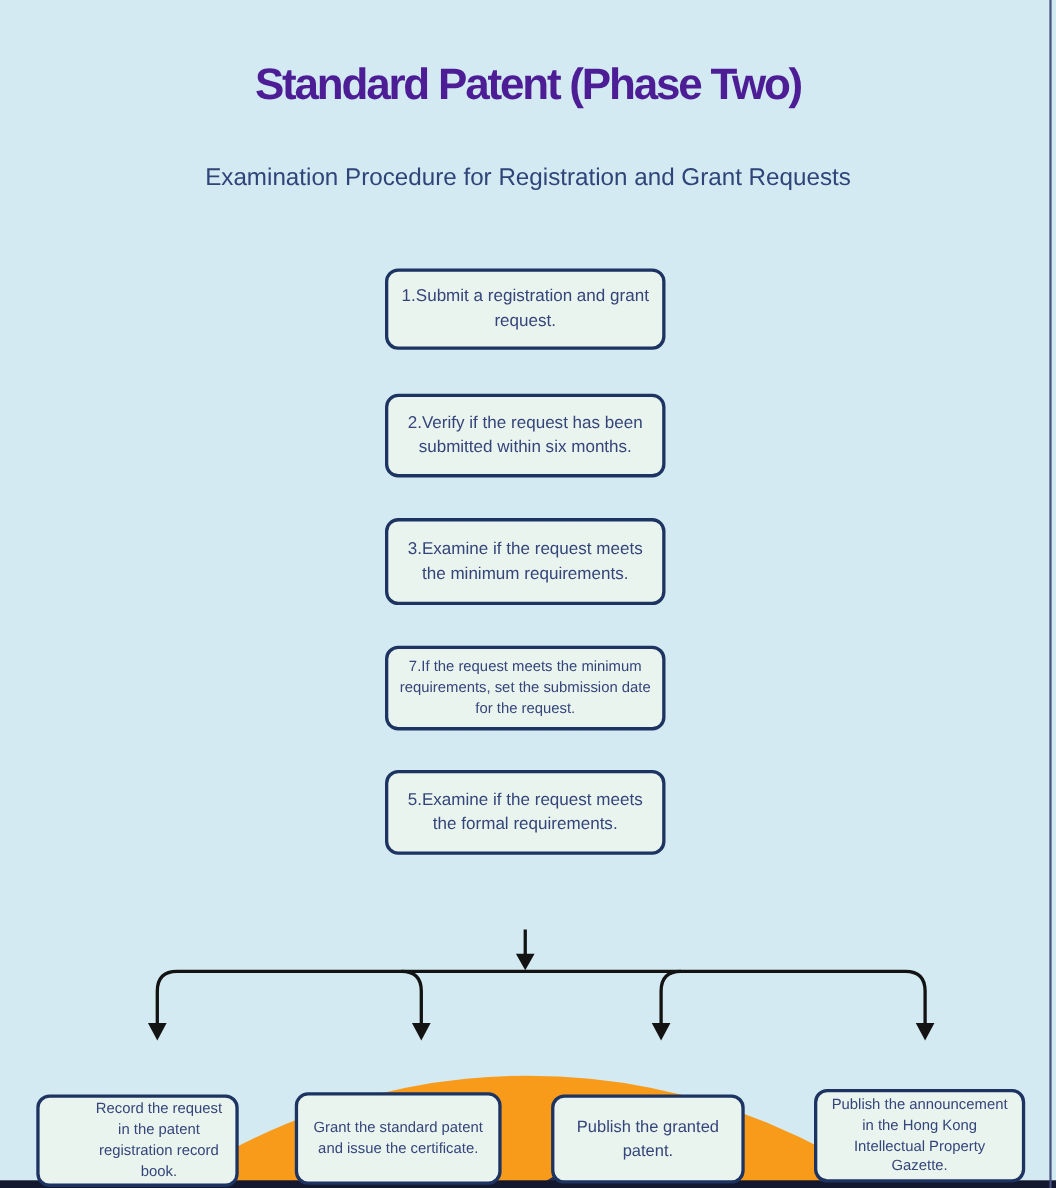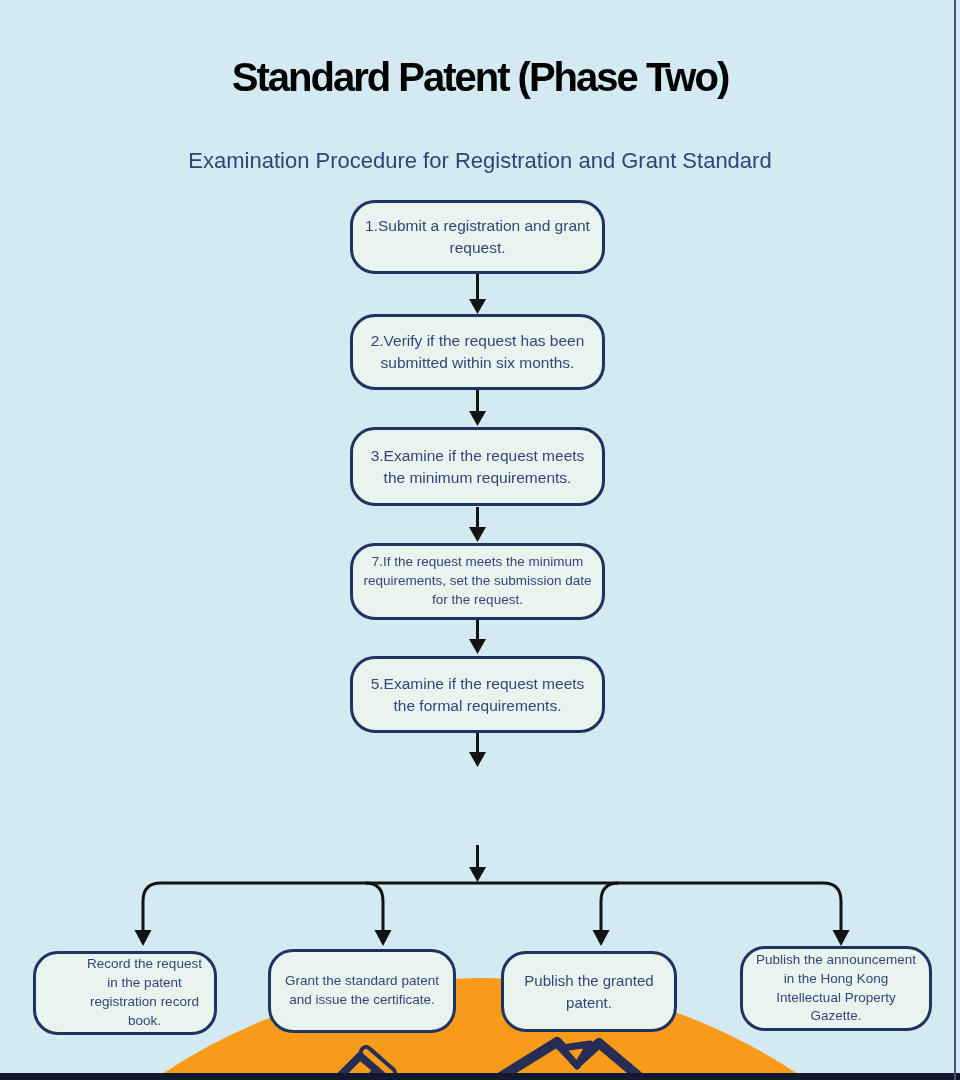"Standard Patent (Phase Two)" .title { color: #000000 -> #4c1d95 }
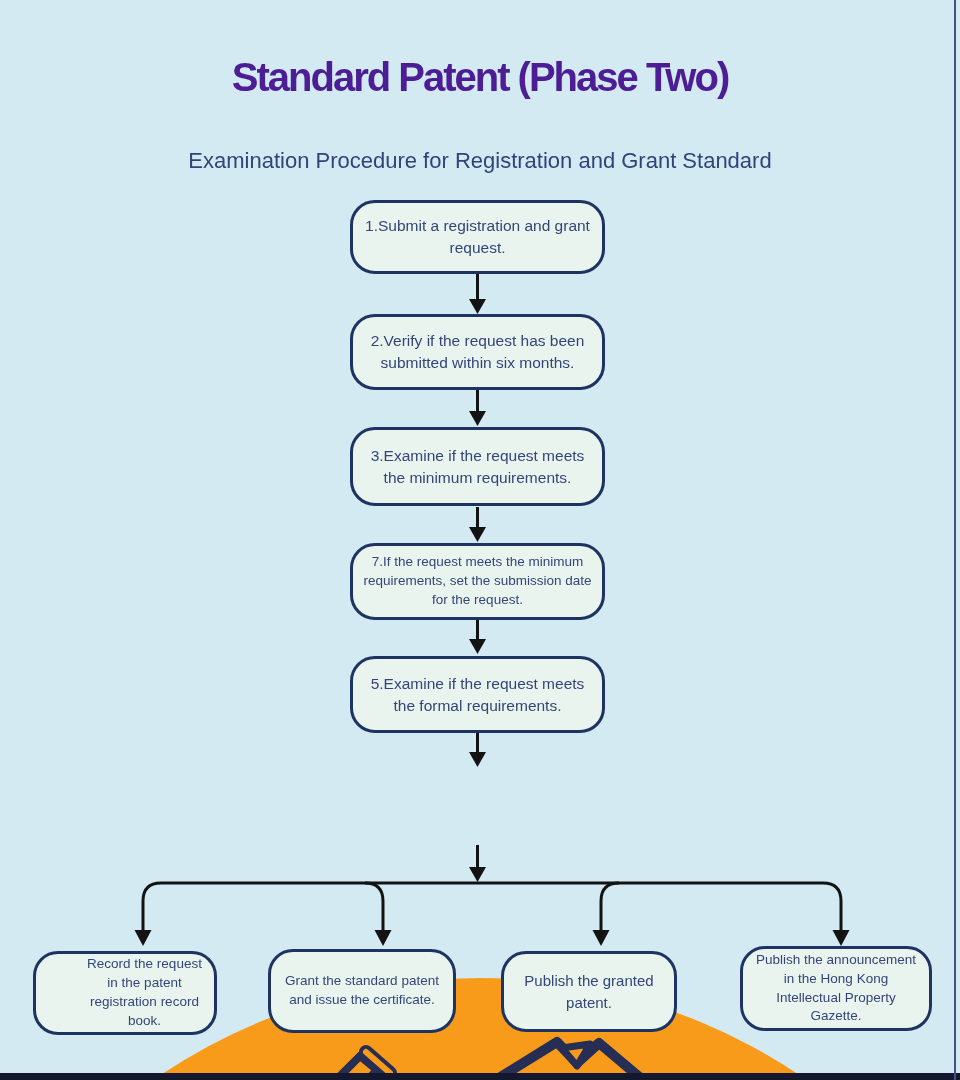"Examination Procedure for Registration" div.subtitle { text: Standard -> Requests }
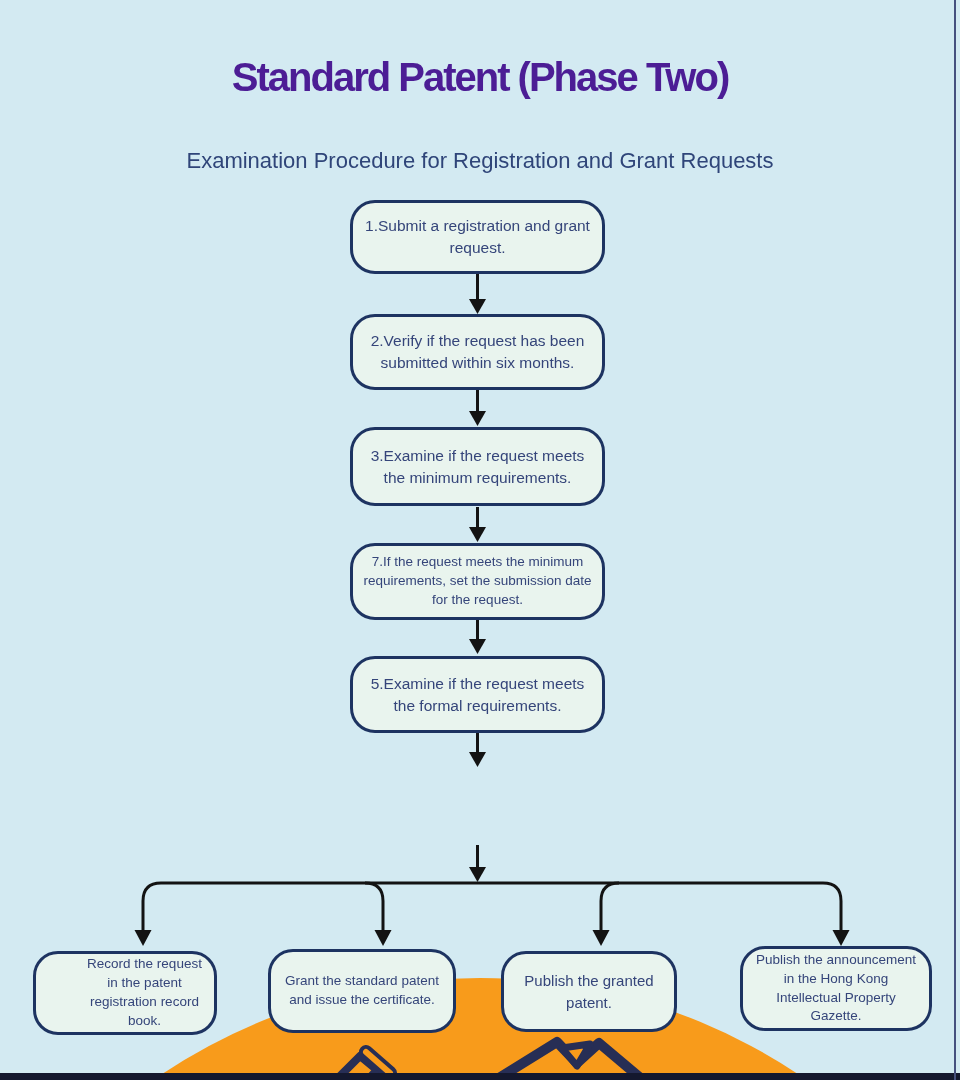"1.Submit a registration and grant" .node { border-radius: 25px -> 12px; margin-top: none -> 44px }
